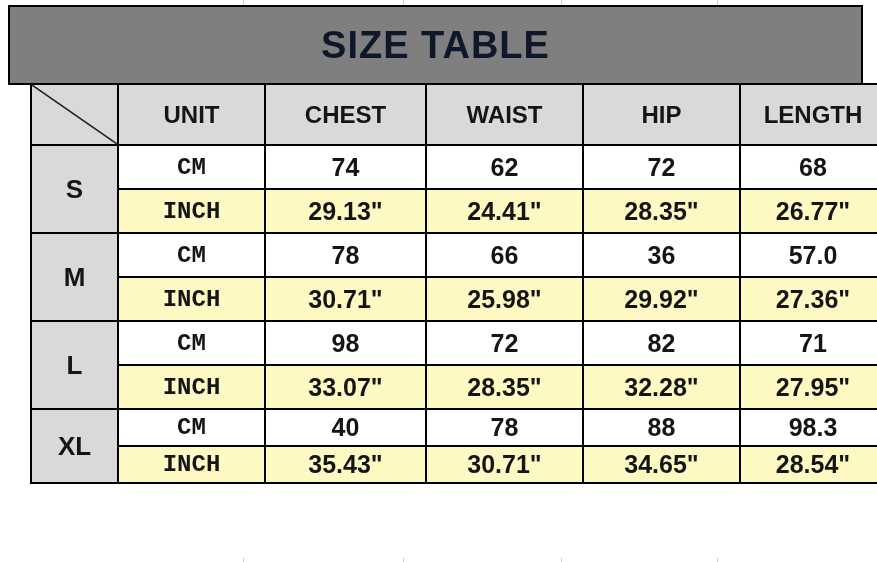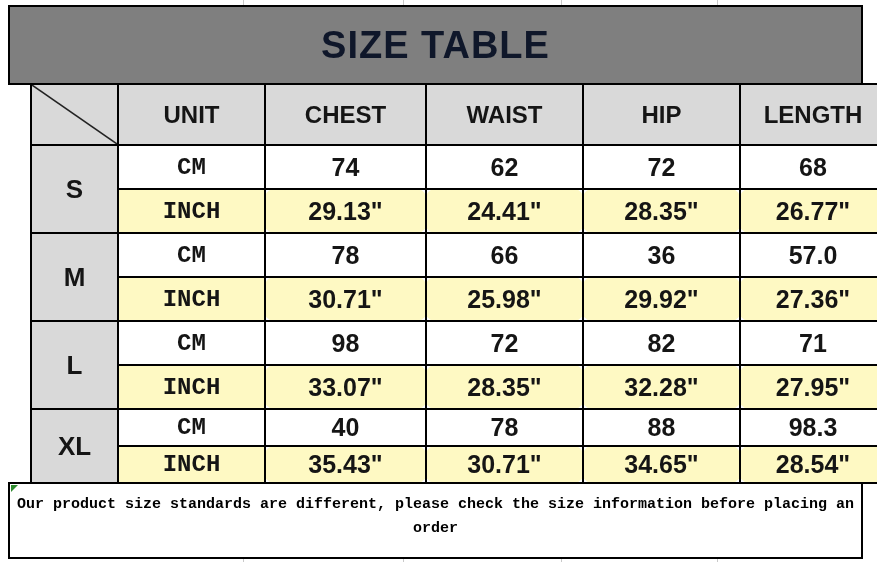"74" td.value-cell { border-radius: 9px -> none }
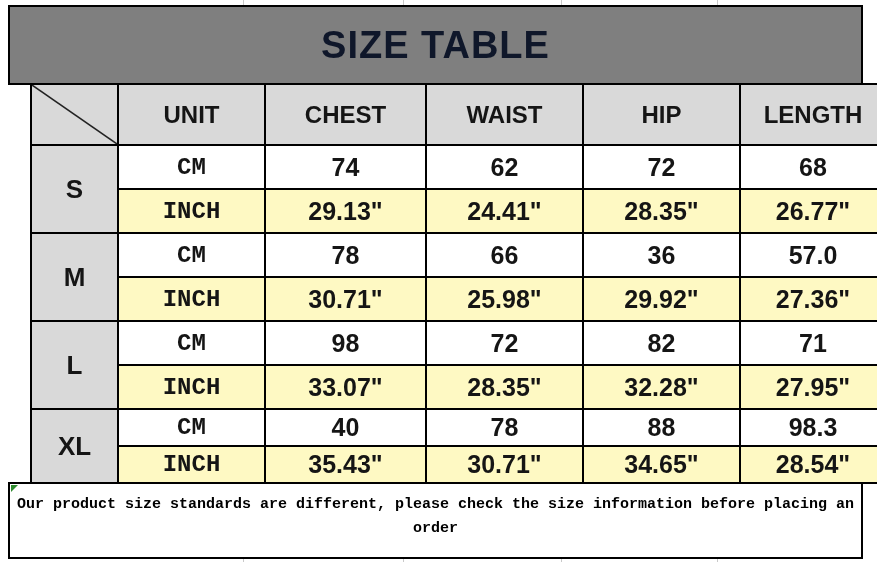"Our product size standards are" div.note-box { html: <div> <span></span> <span>Our product size standards are different, please check the size information before placing an order</span> </div> -> none }
